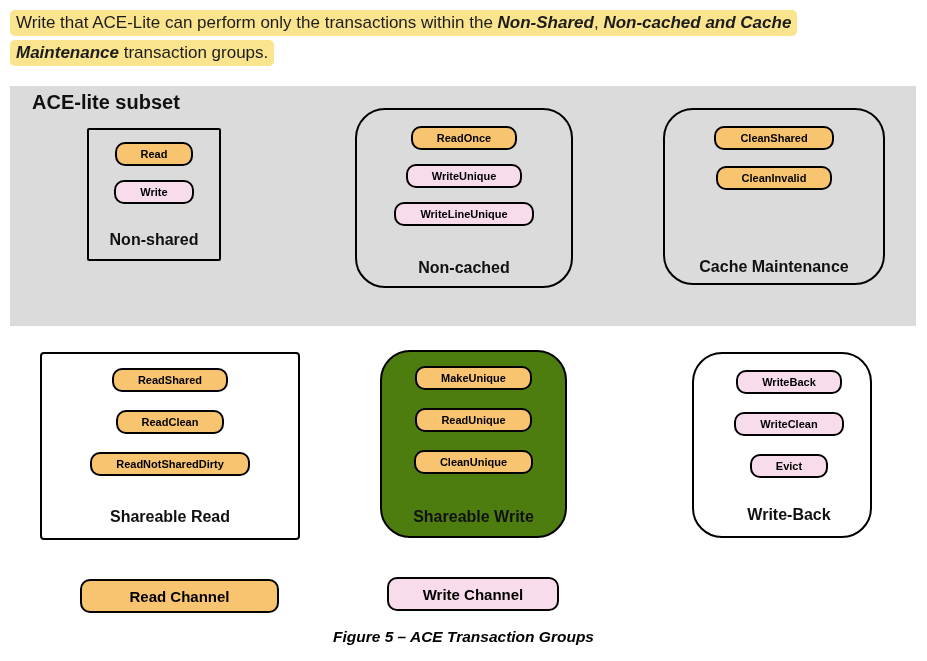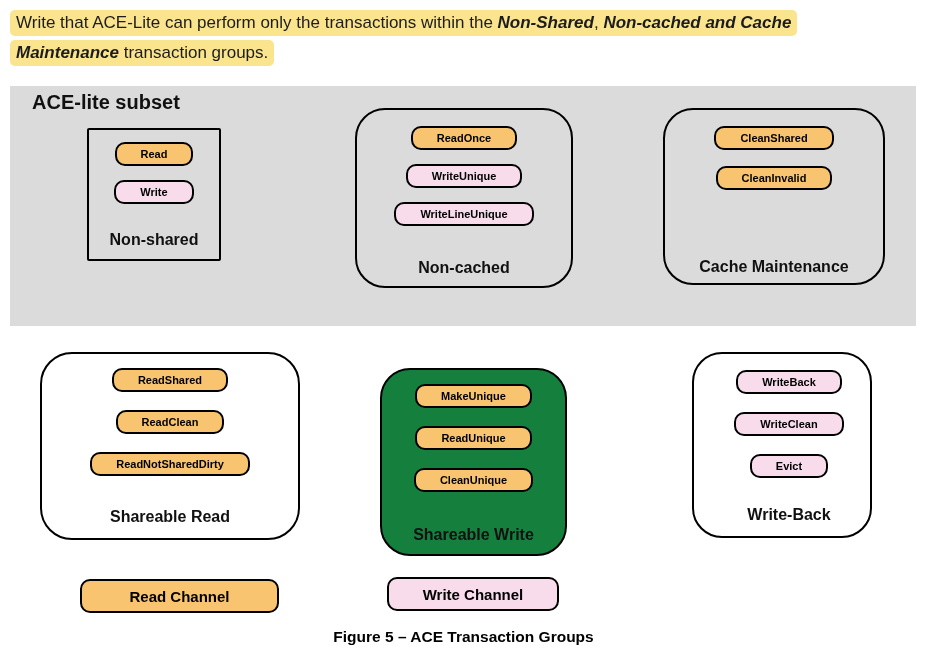"ReadShared" .g-shareread { border-radius: 32px -> 4px }
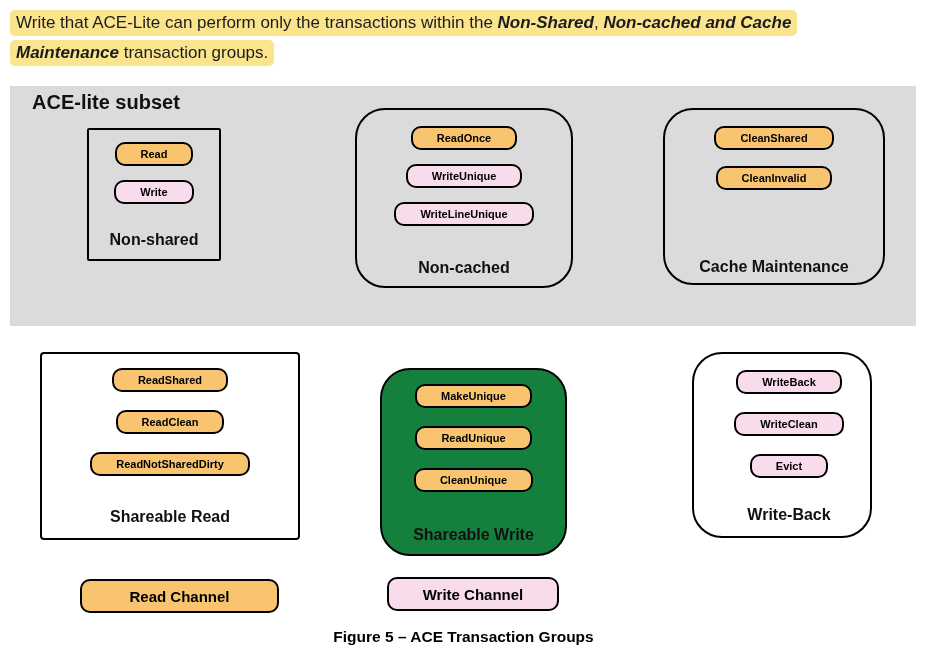"MakeUnique" .g-sharewrite { background: #15803d -> #4d7c0f; top: 368px -> 350px }
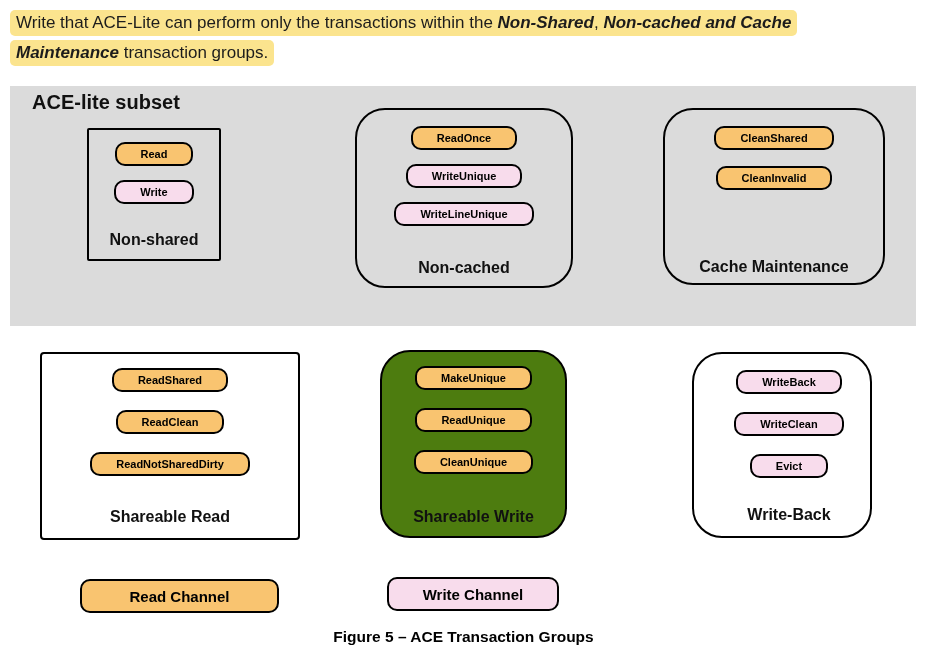"Figure 5 – ACE Transaction" .caption { font-style: none -> italic }
